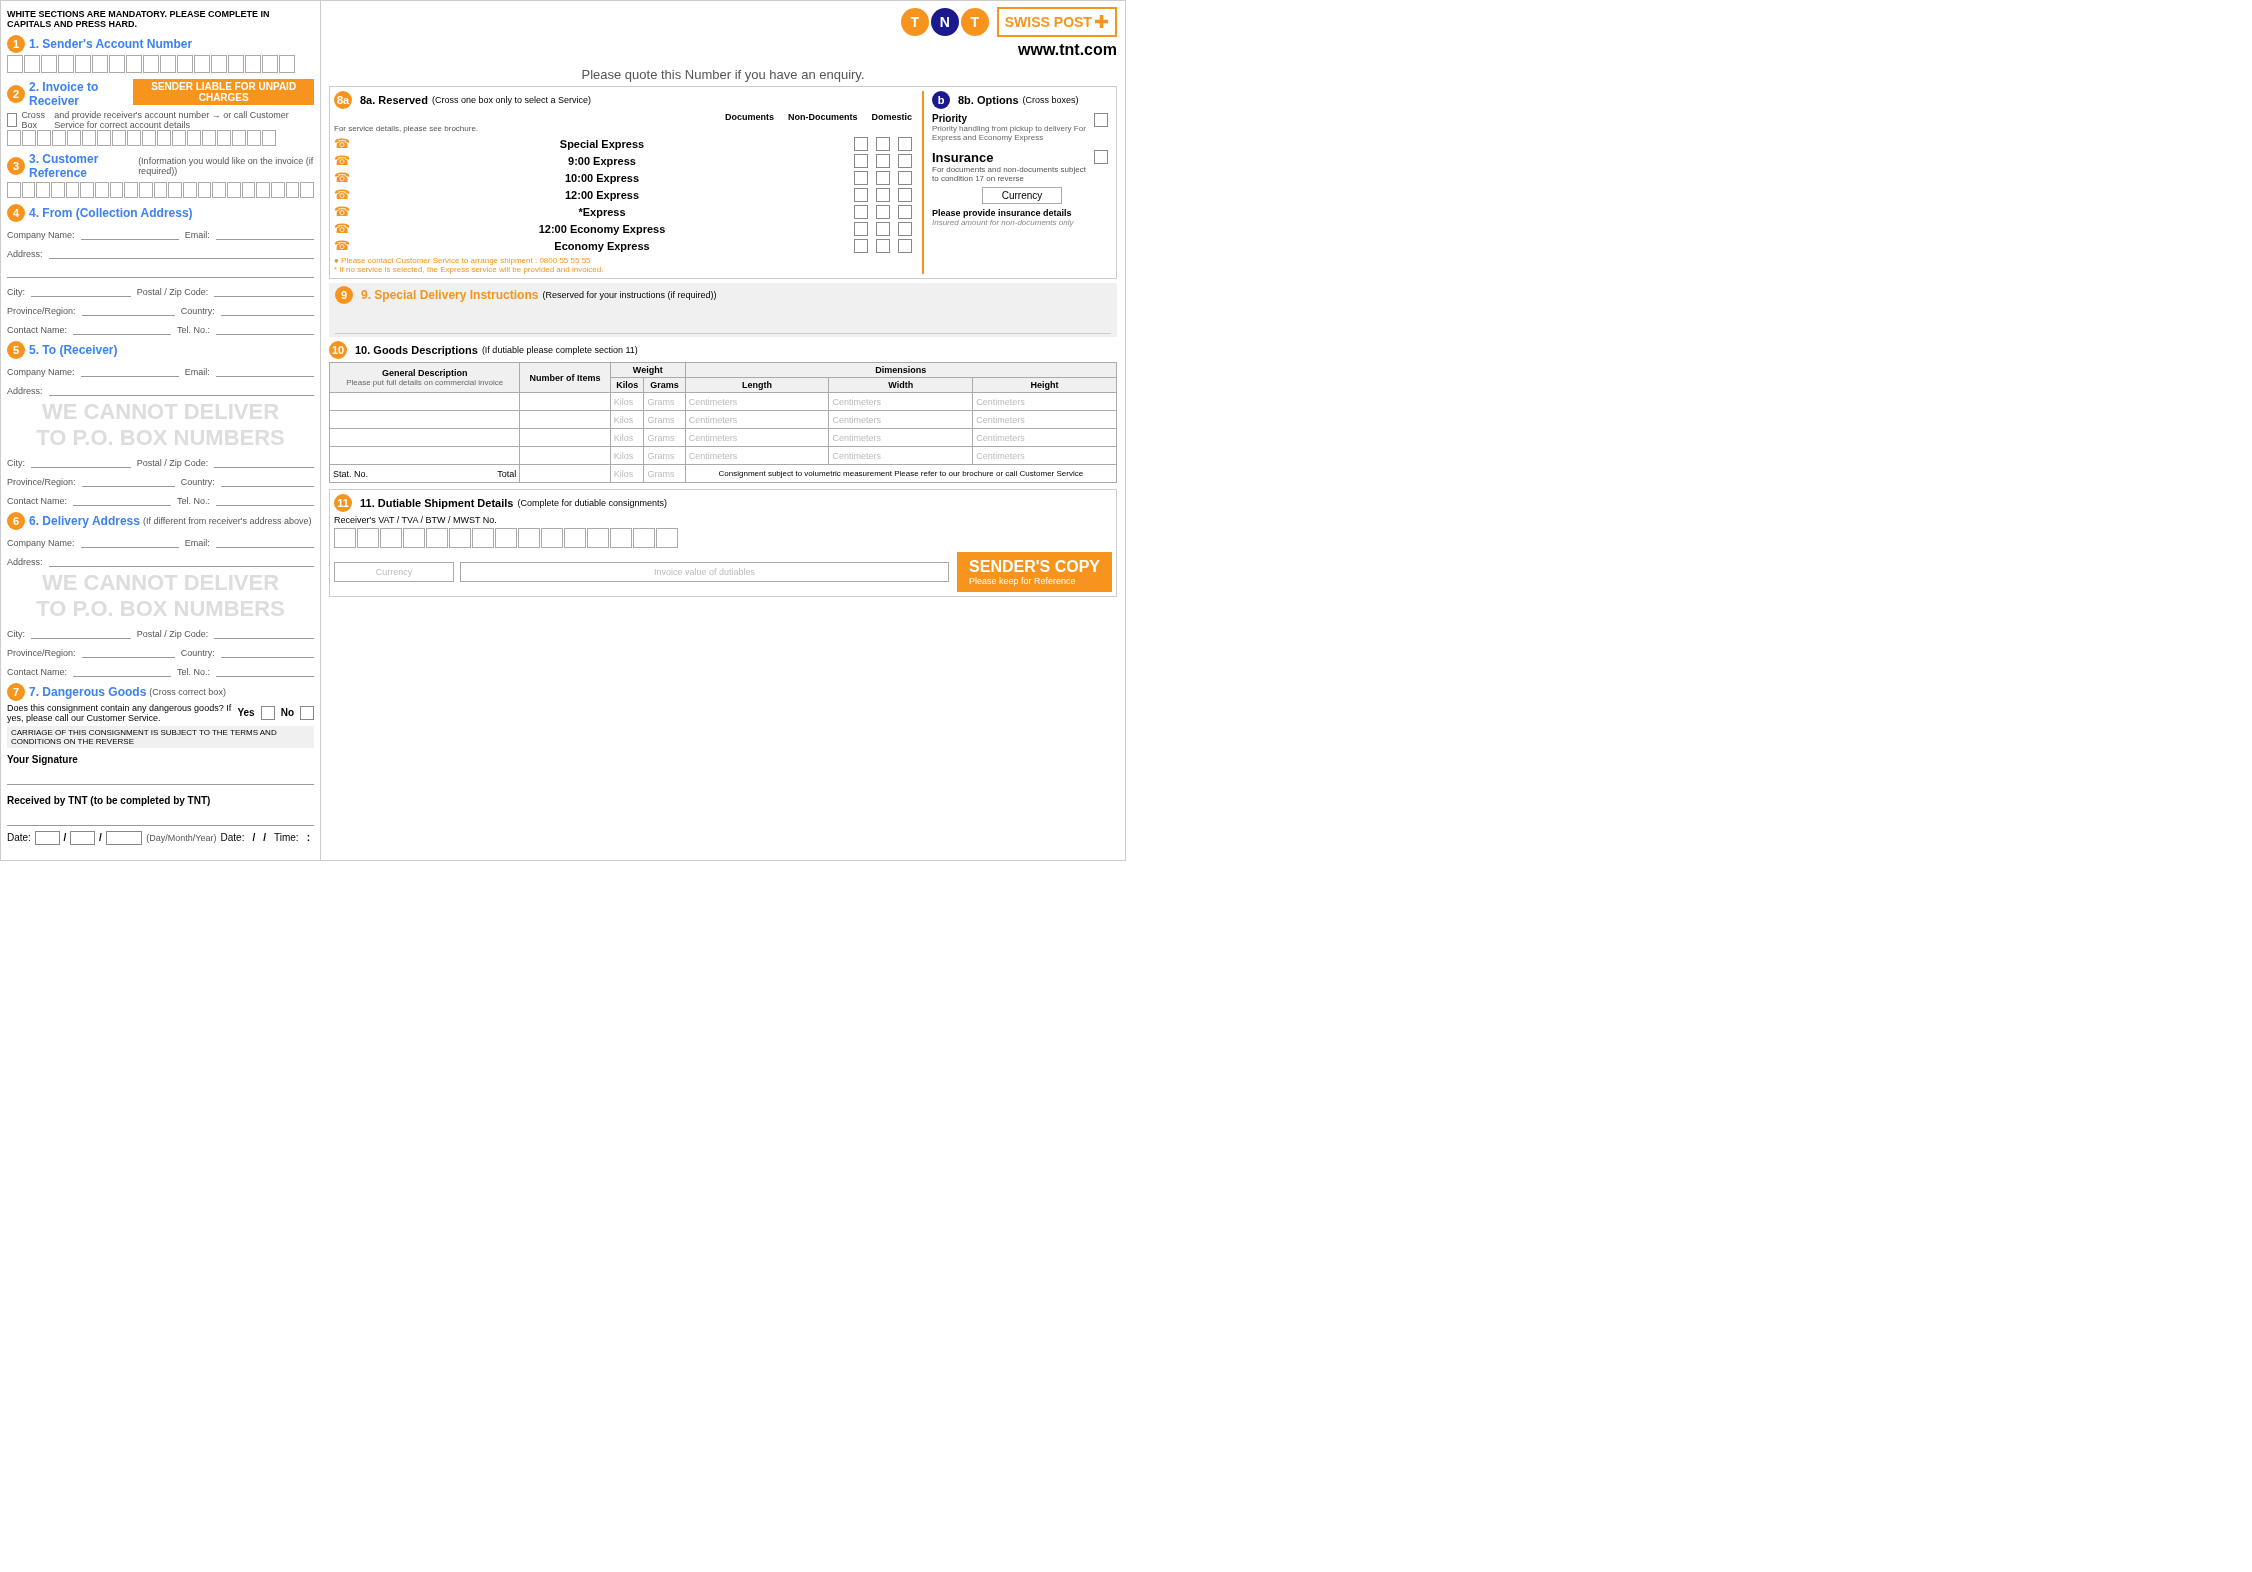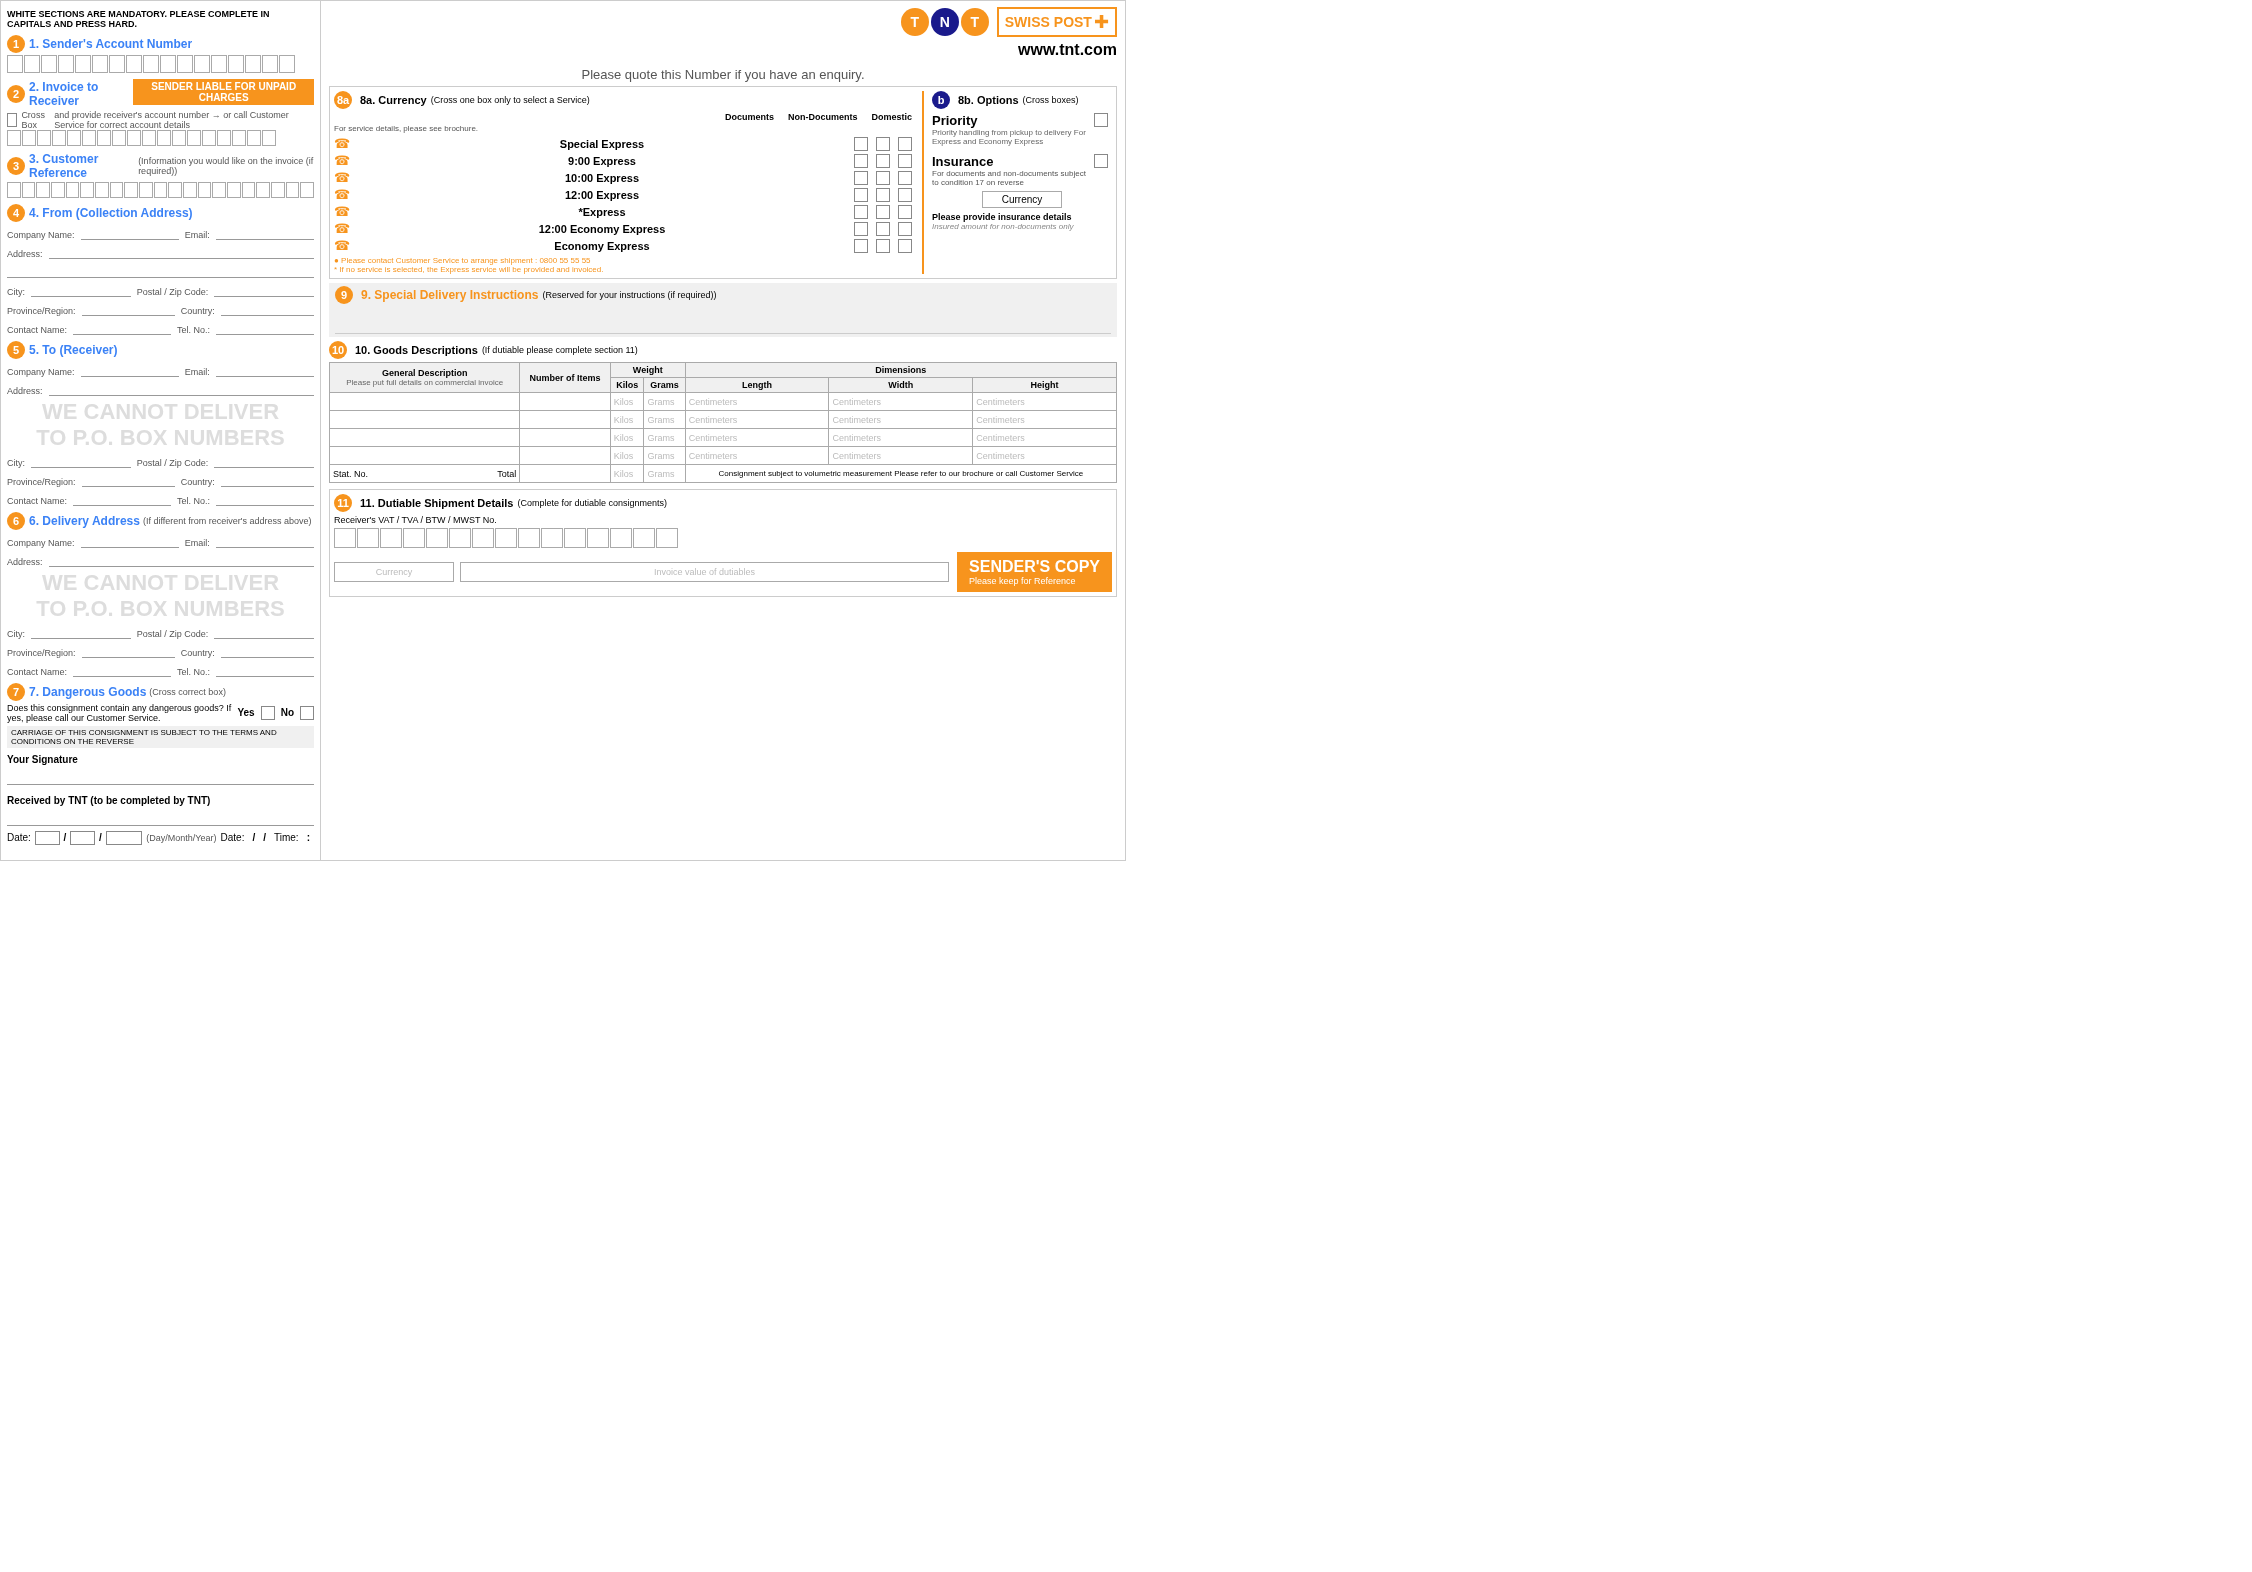"8a. Currency" span { text: Currency -> Reserved }
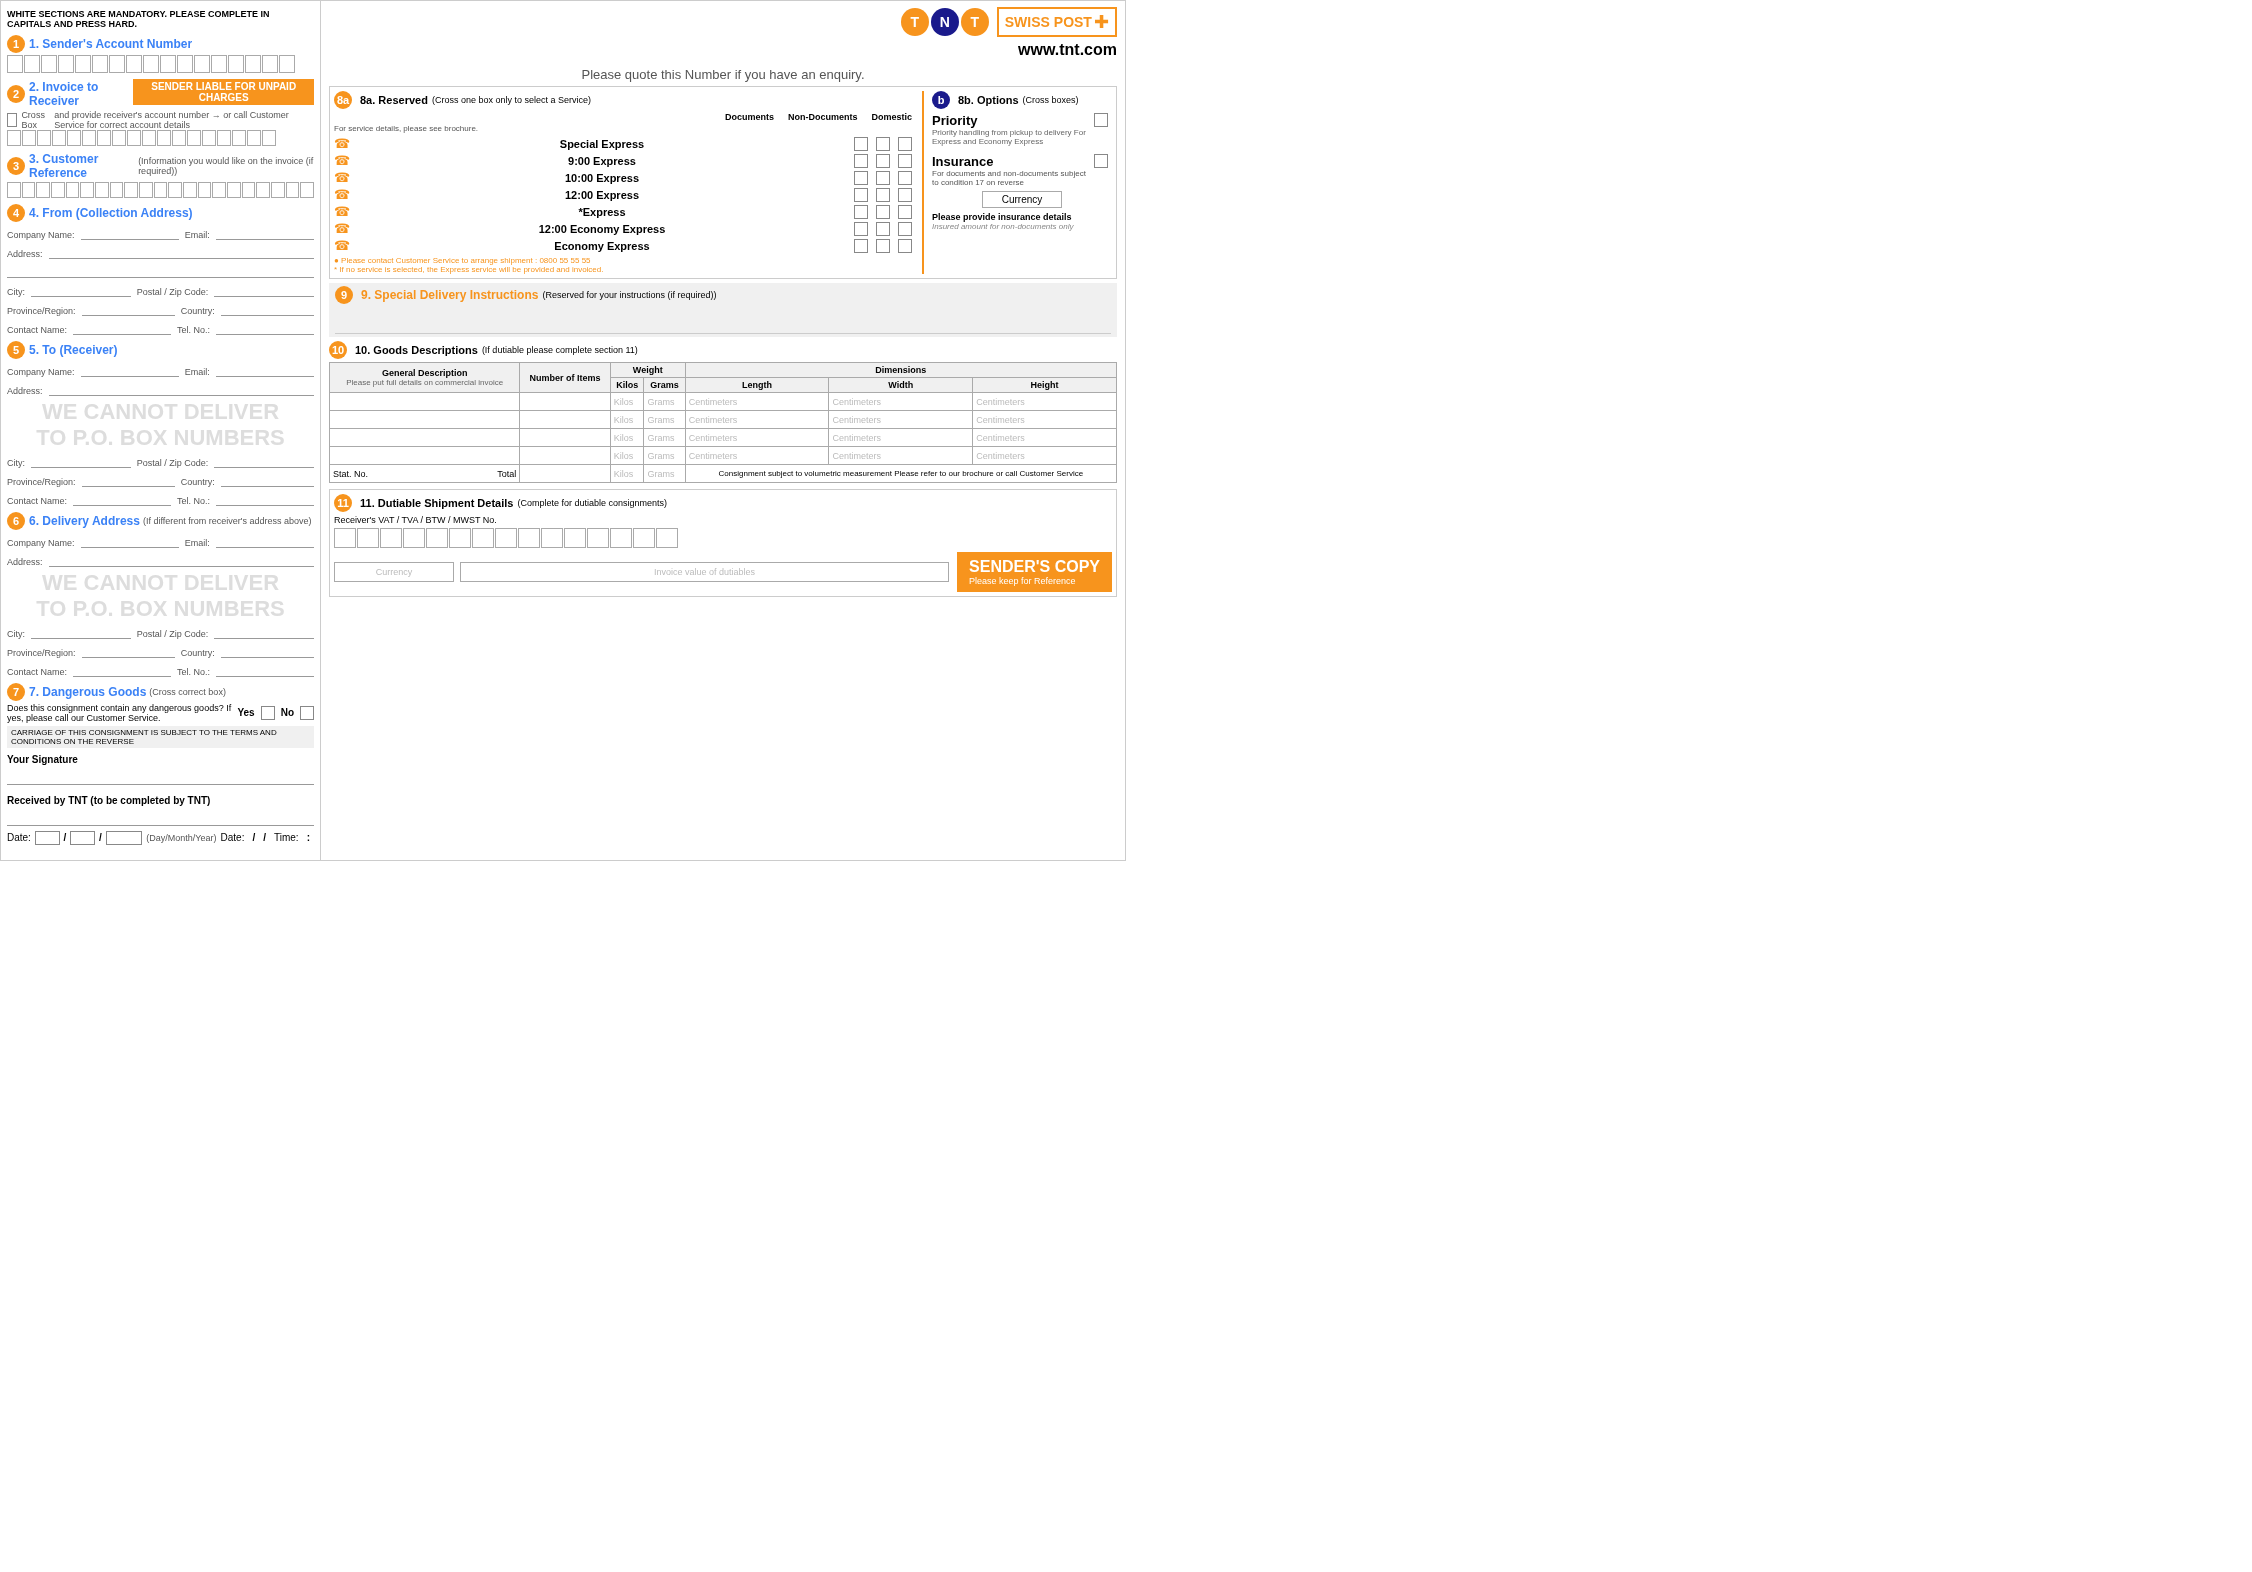"Priority" .opt-priority-title { font-size: 13px -> 10px }
